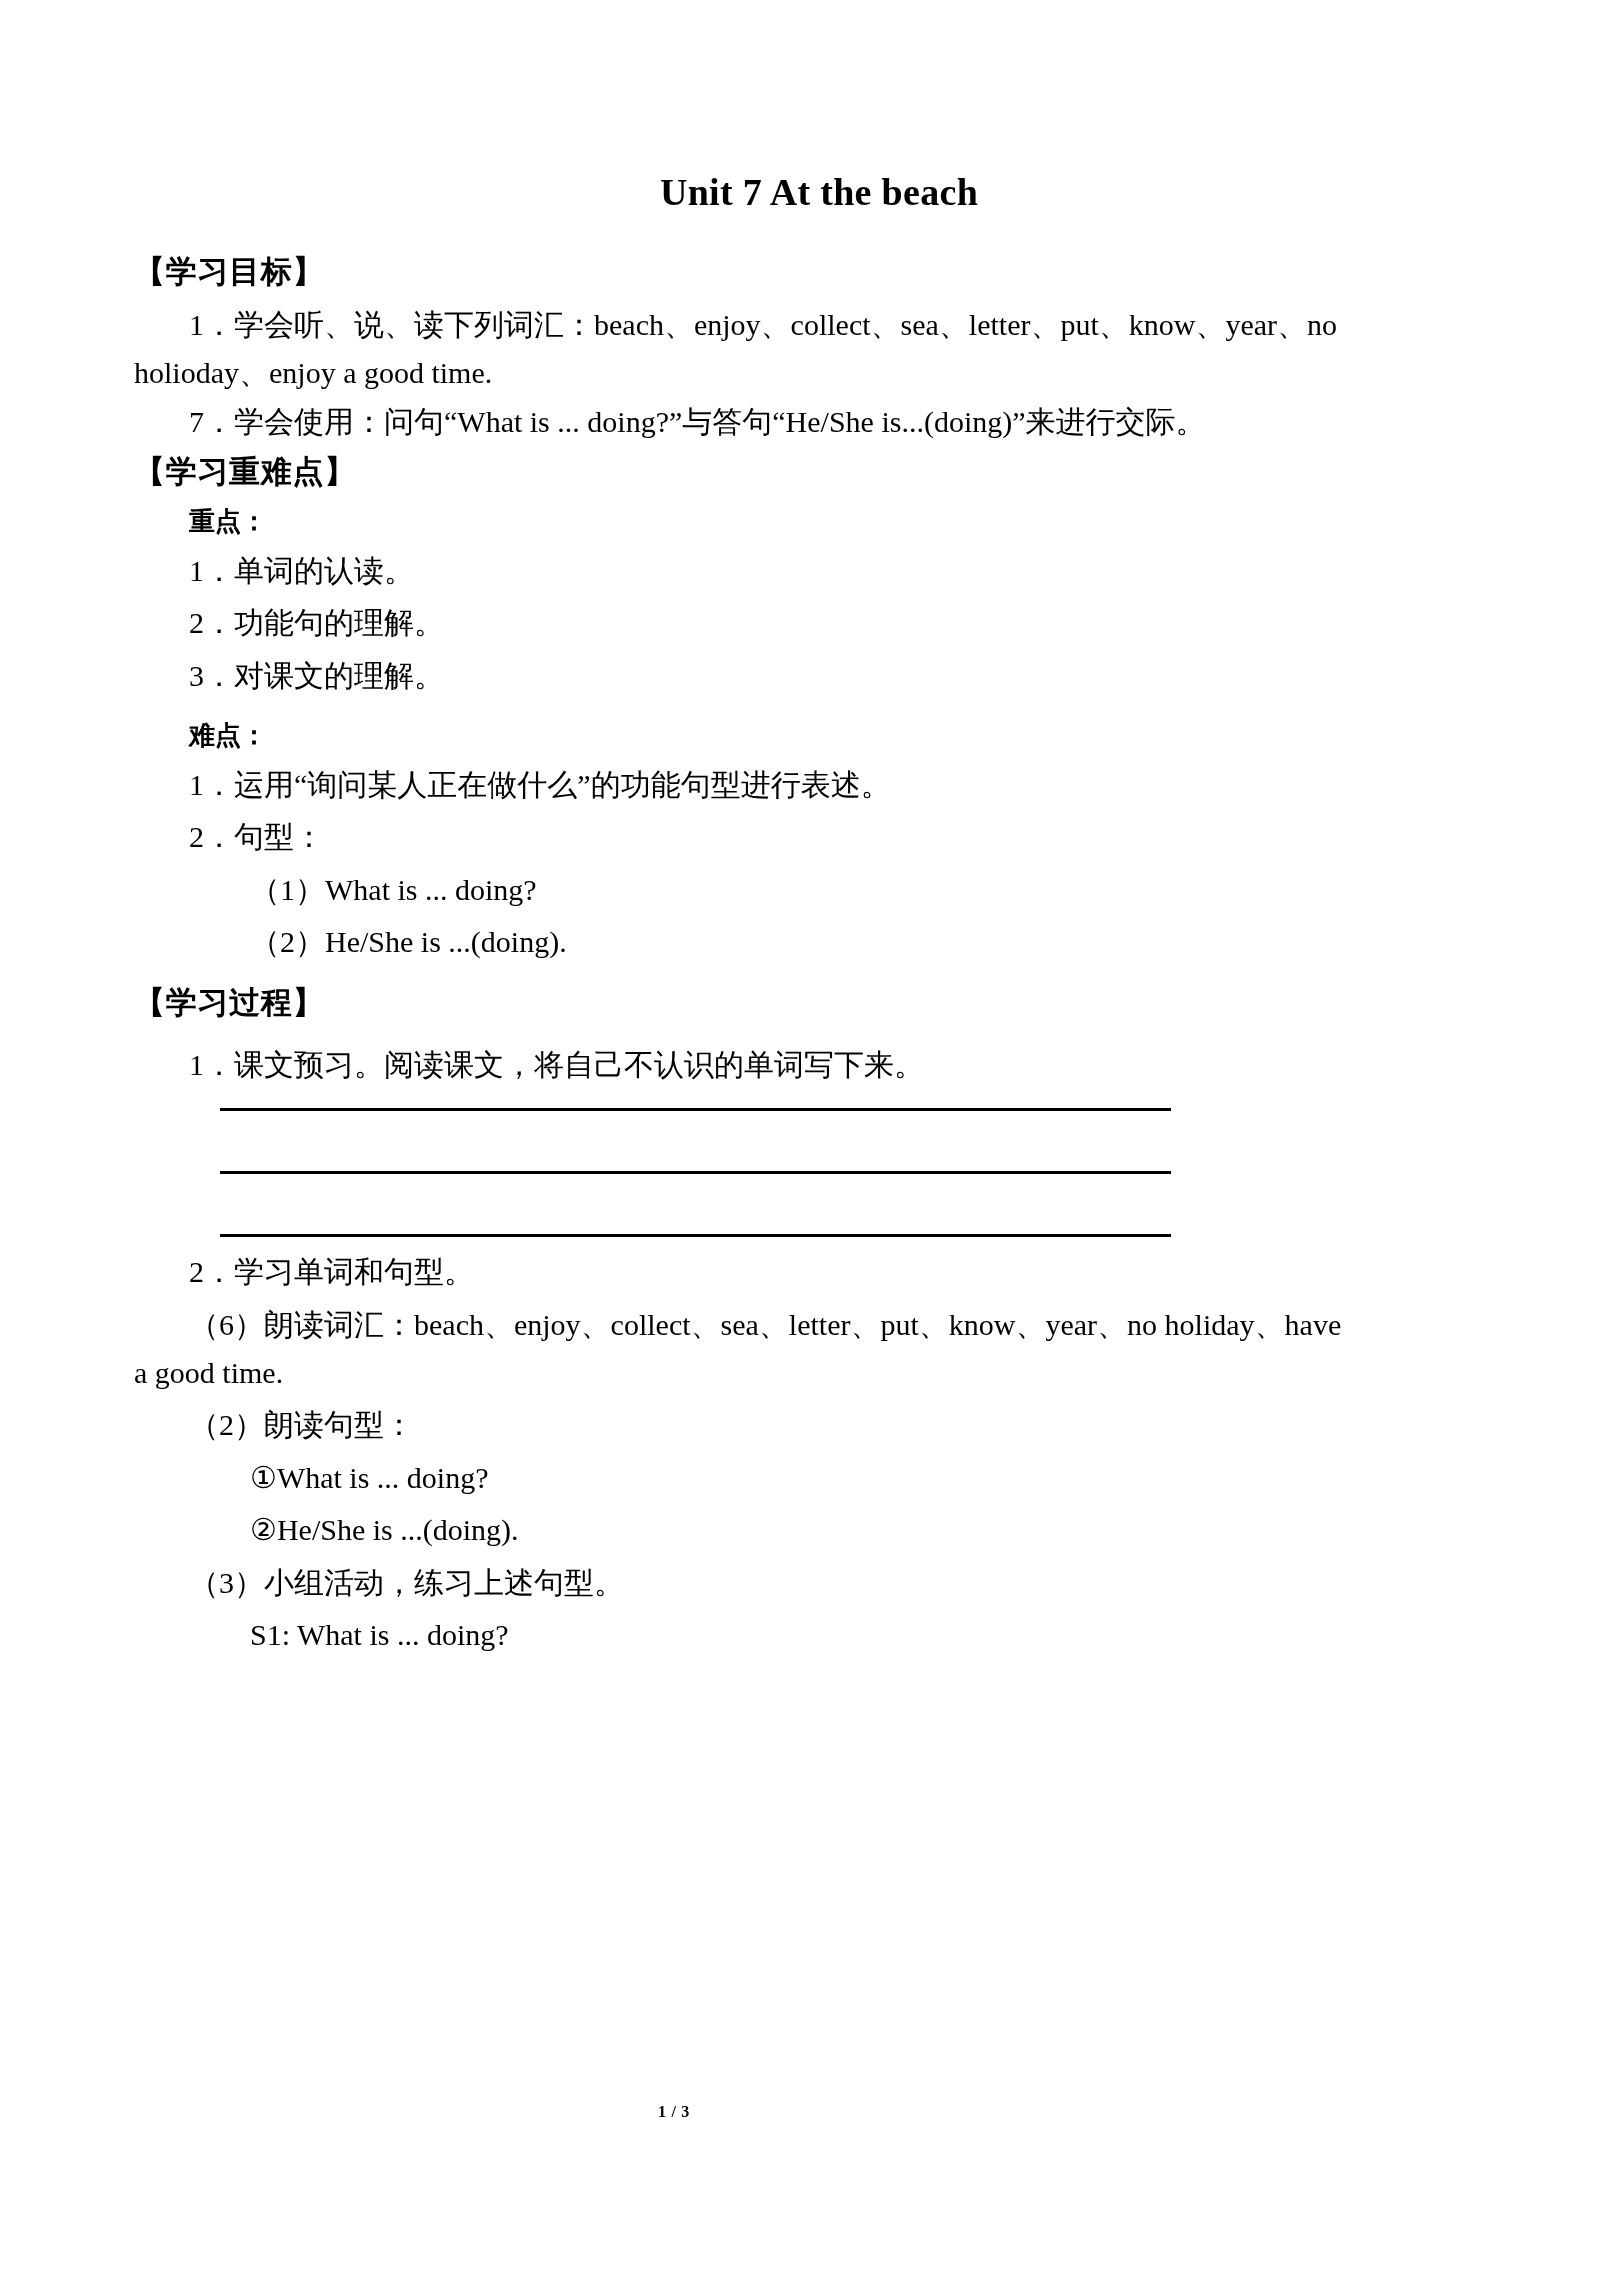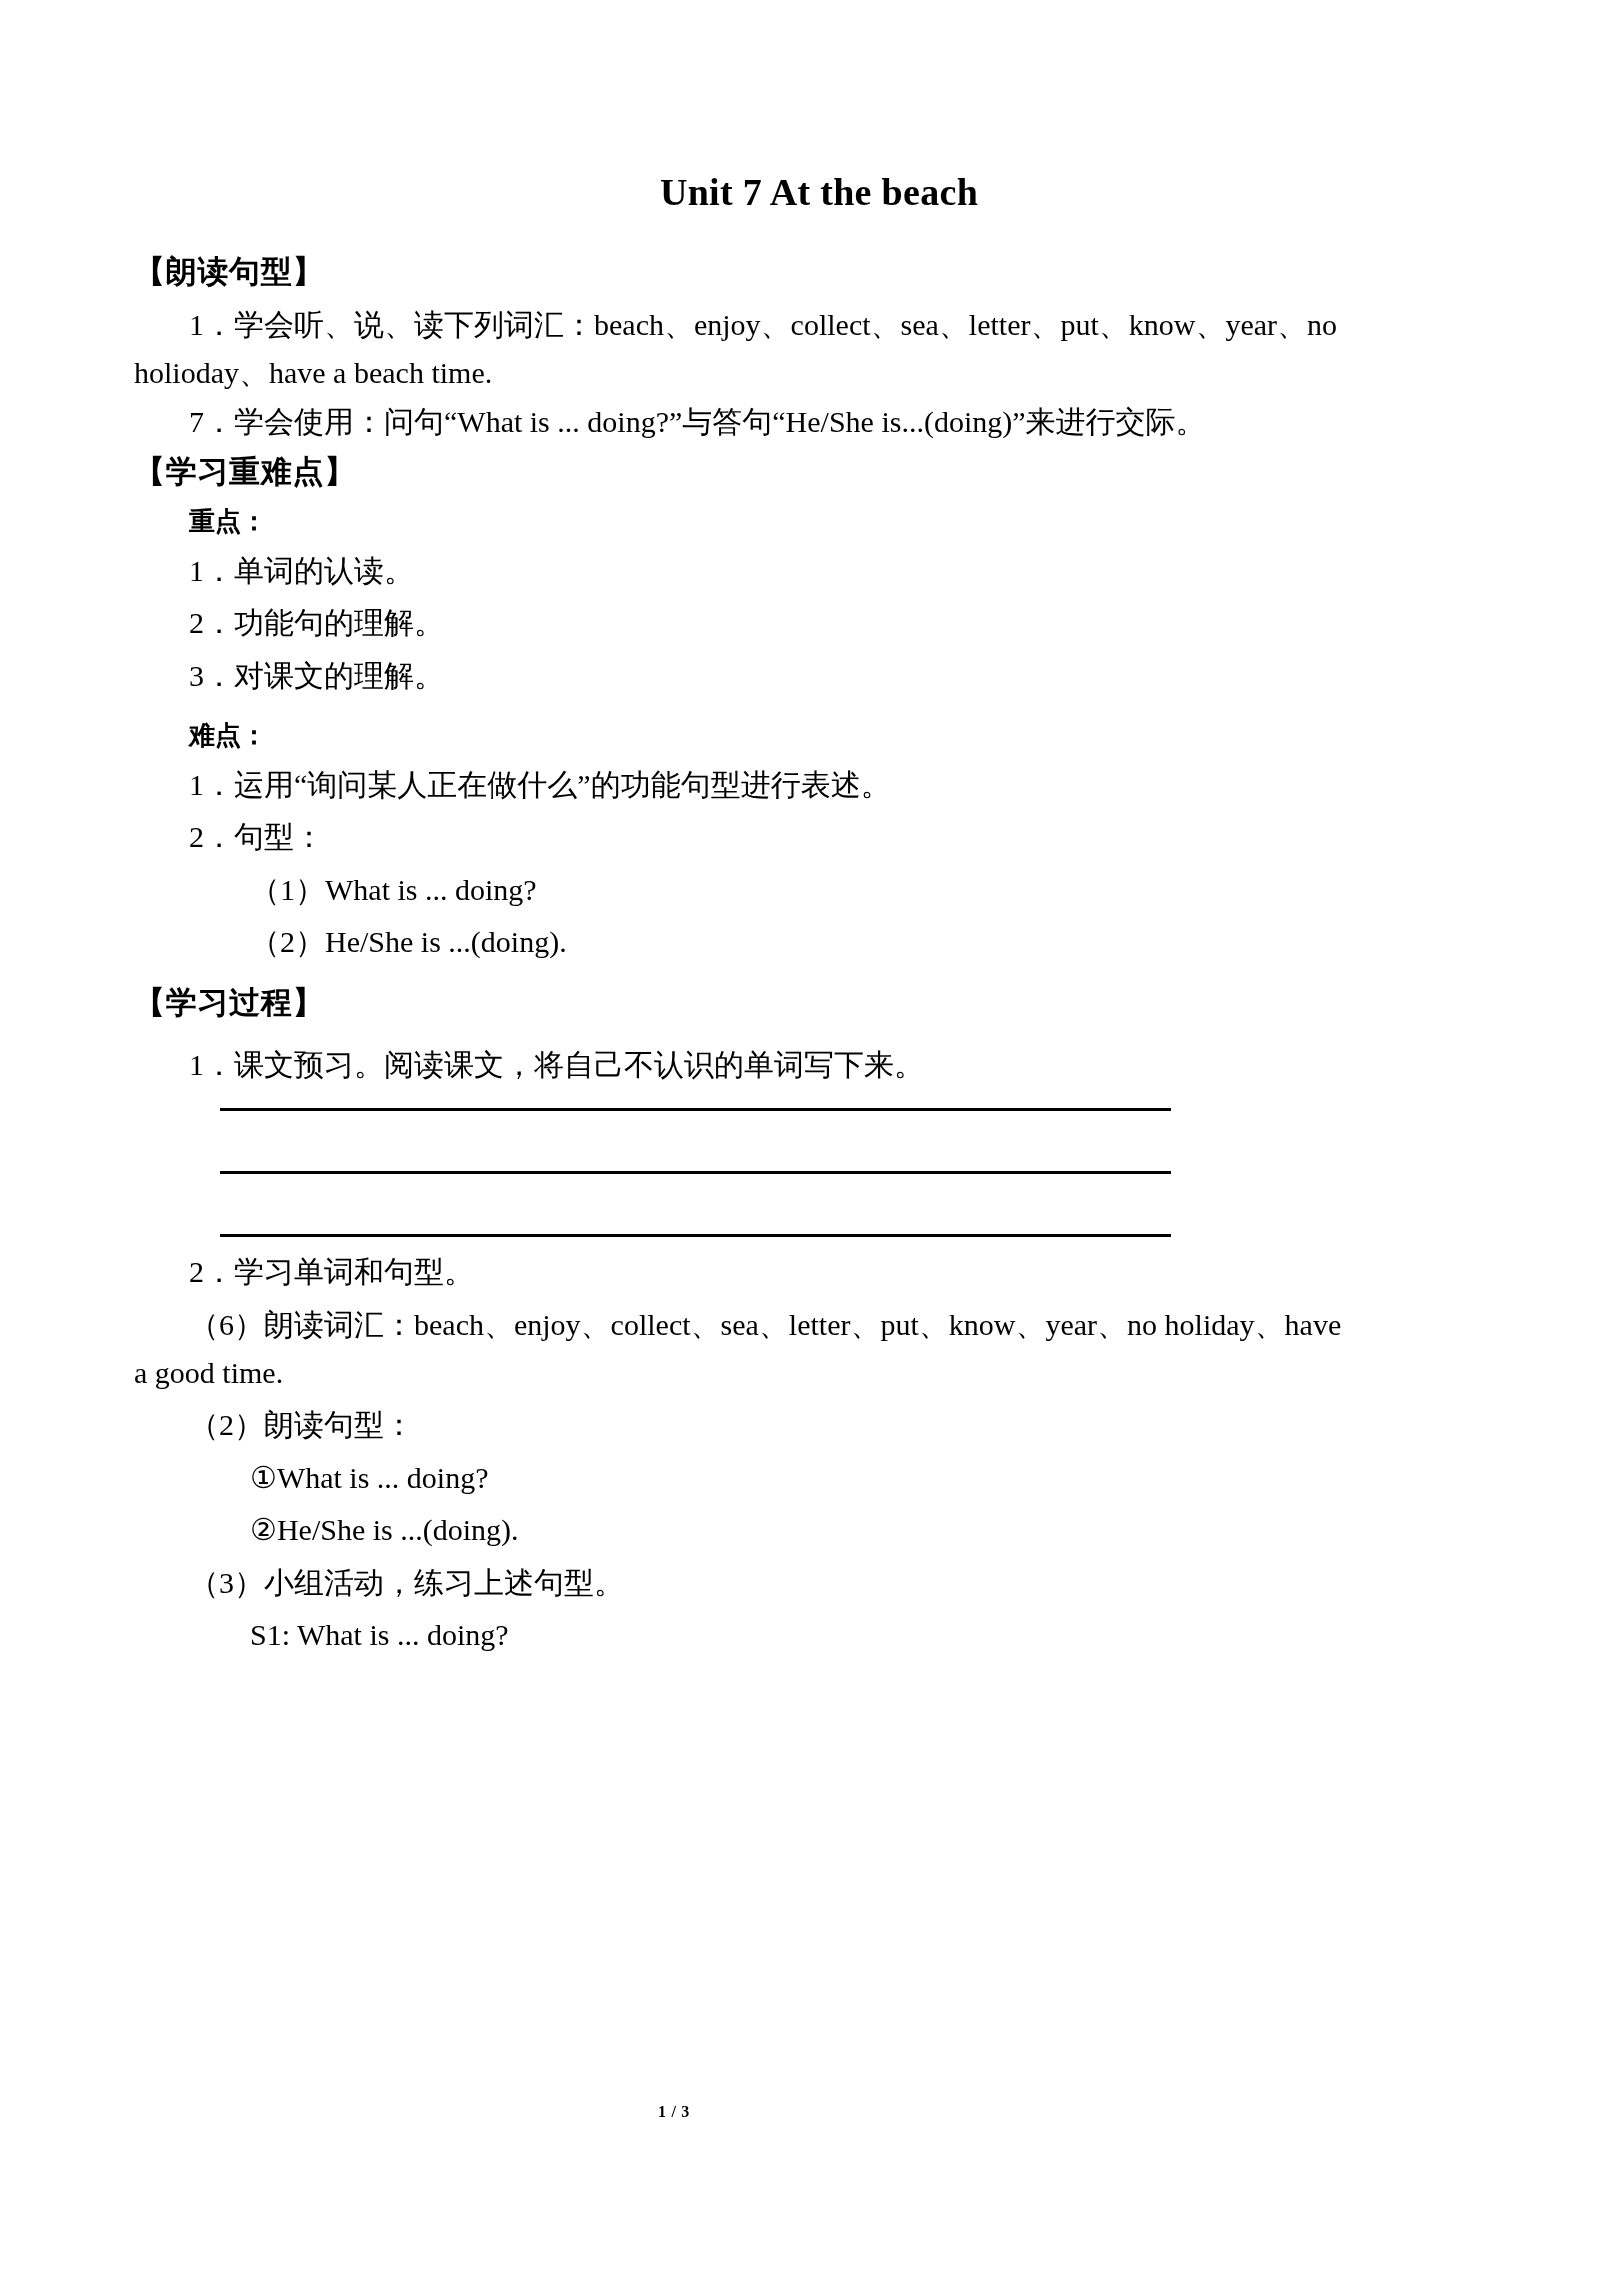"【朗读句型】" div.section-heading { text: 朗读句型 -> 学习目标 }
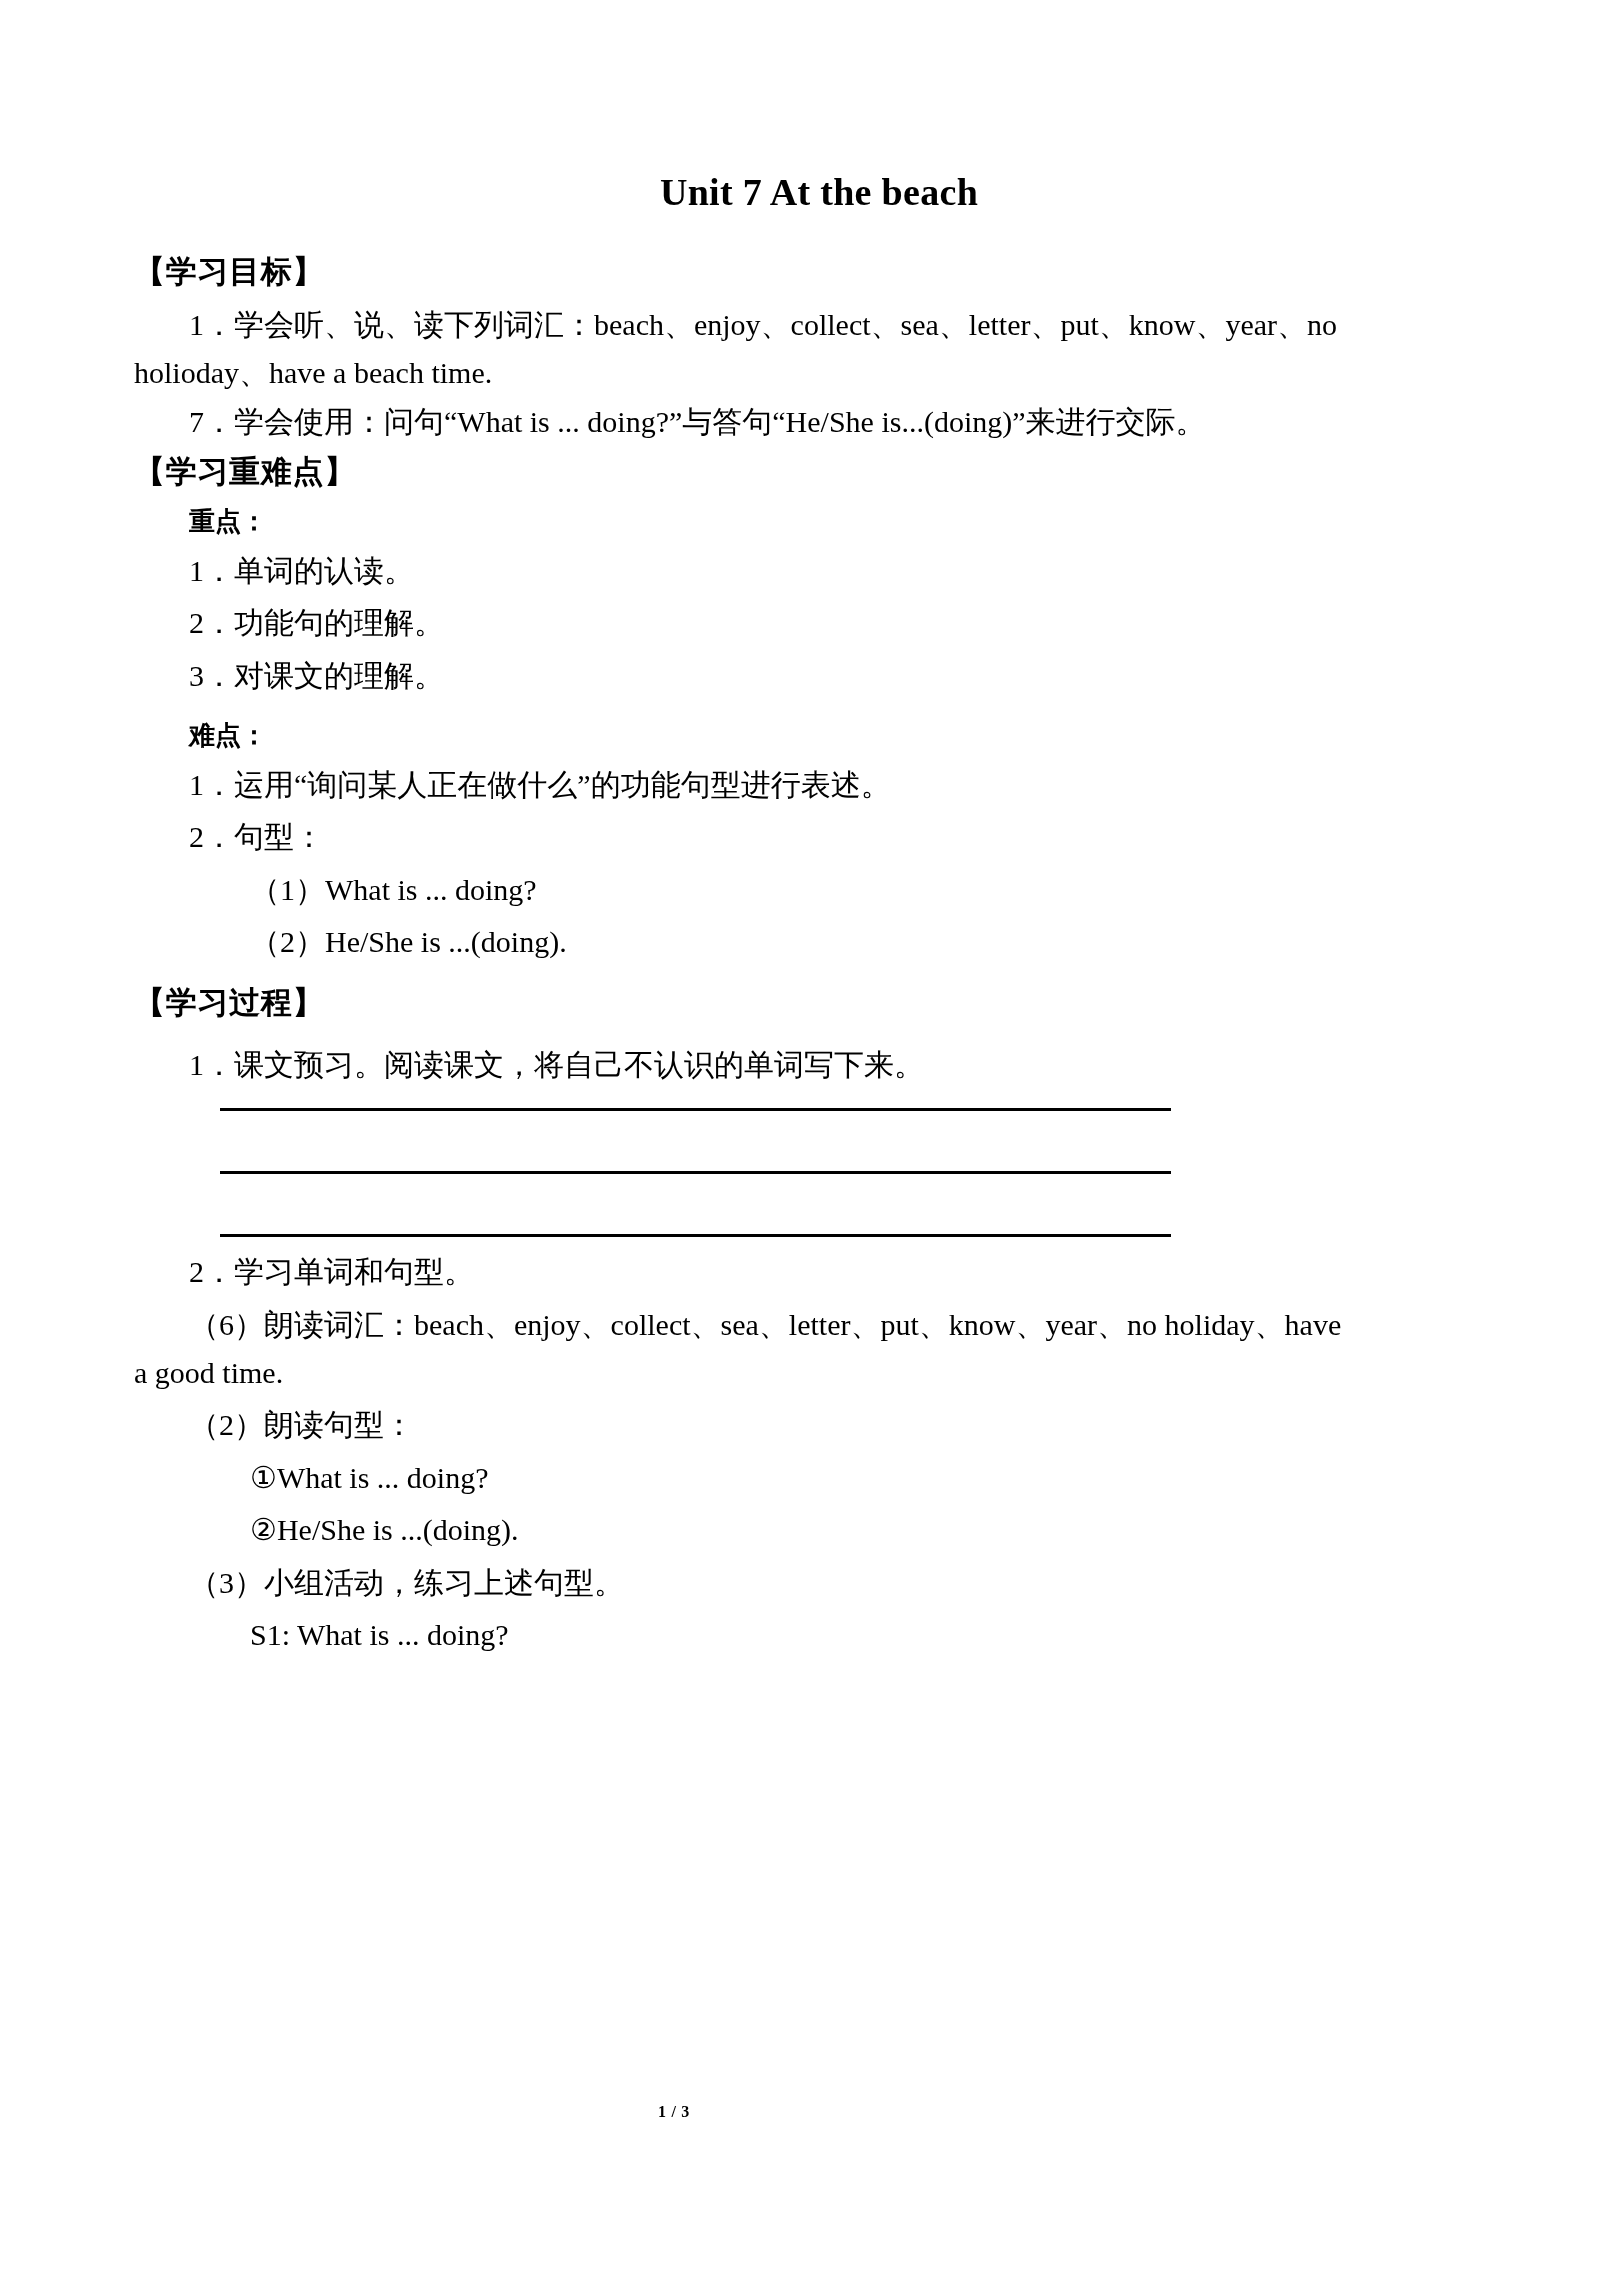"holioday、have a beach time." p.p { text: have a beach -> enjoy a good }
